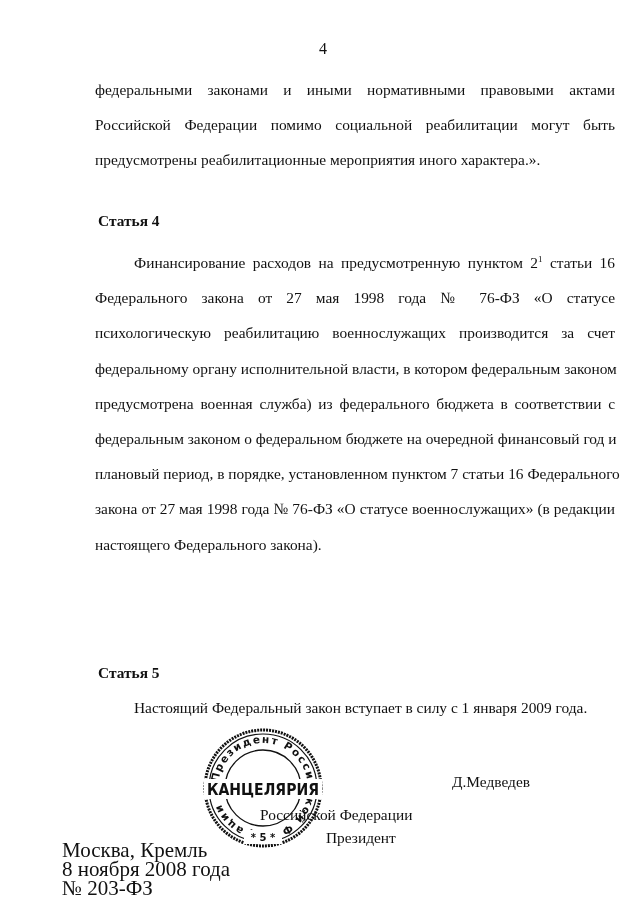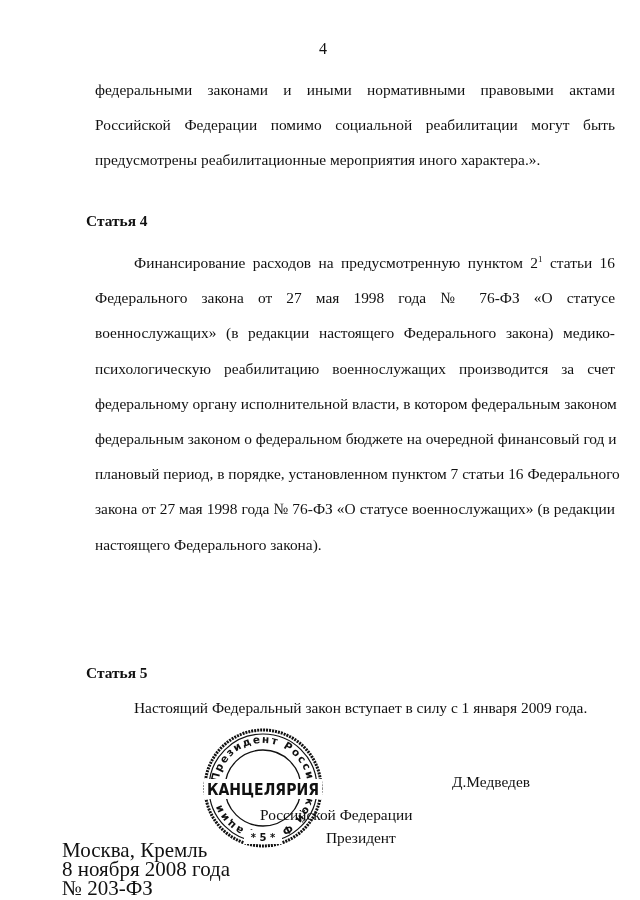"Статья 4" .heading { left: 86px -> 98px }
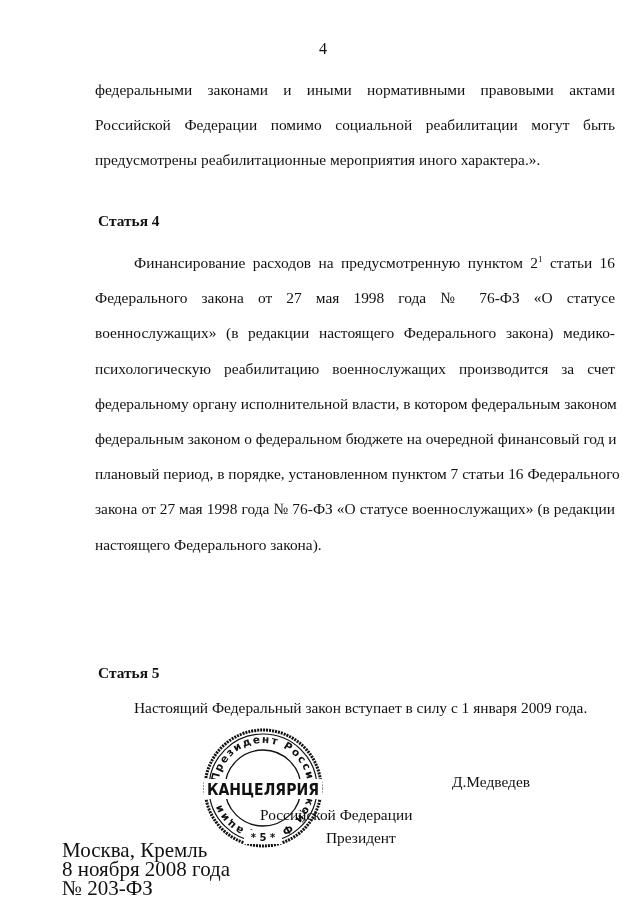"военнослужащих» (в редакции настоящего" span.line { html: <span>военнослужащих» (в редакции настоящего Федерального закона) медико-</span> -> none }
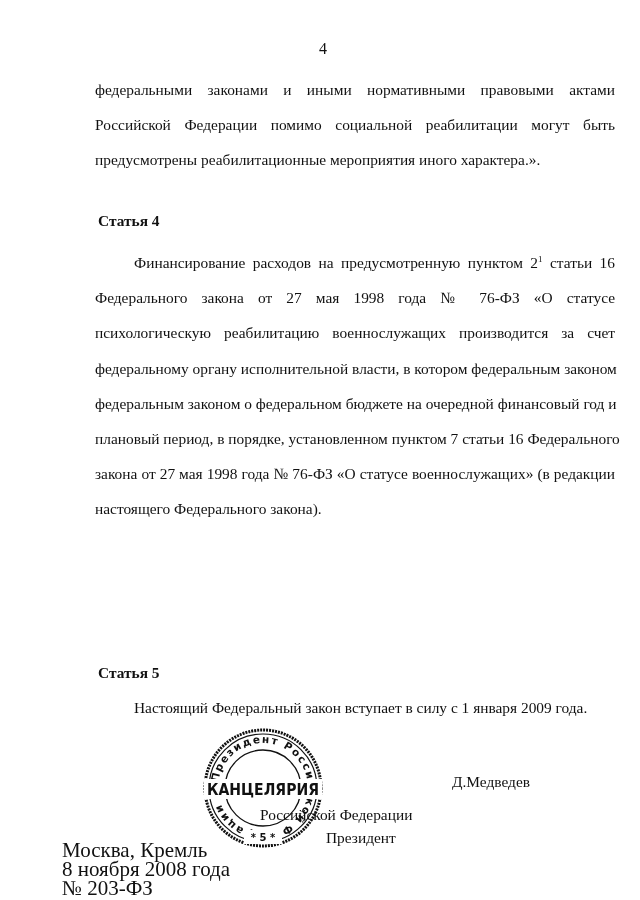"предусмотрена военная служба) из" span.line { html: none -> <span>предусмотрена военная служба) из федерального бюджета в соответствии с</span> }
